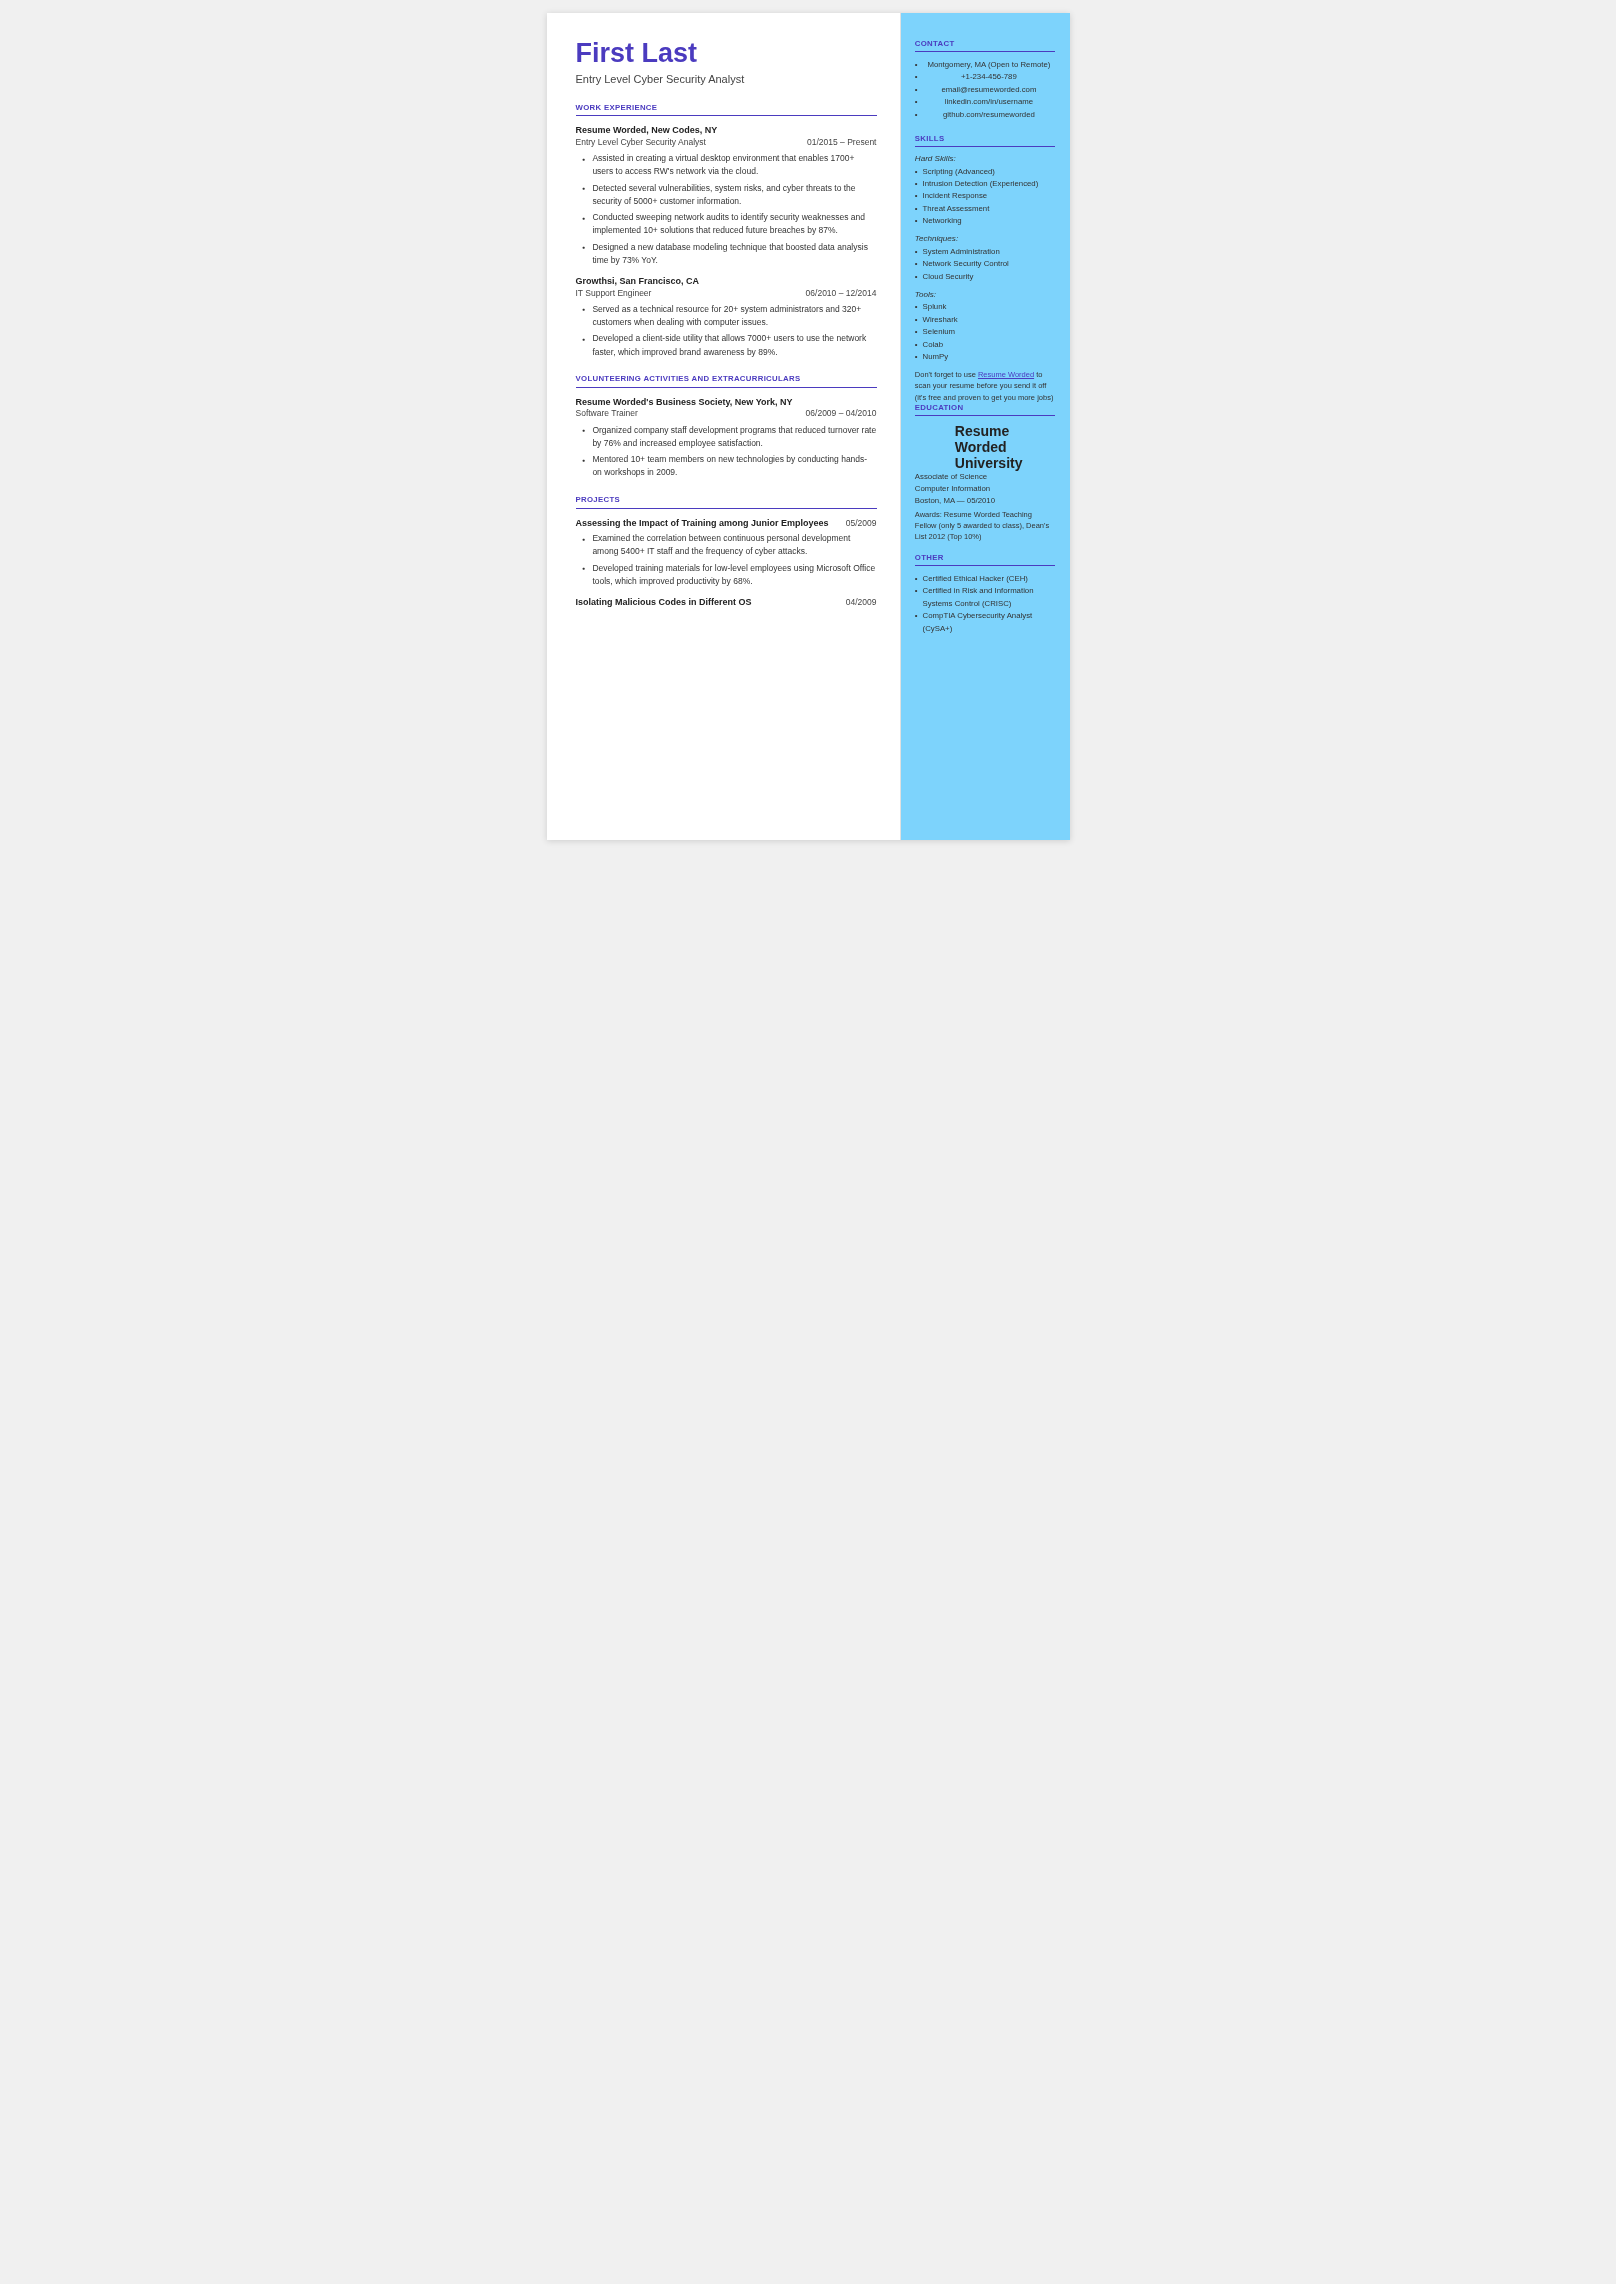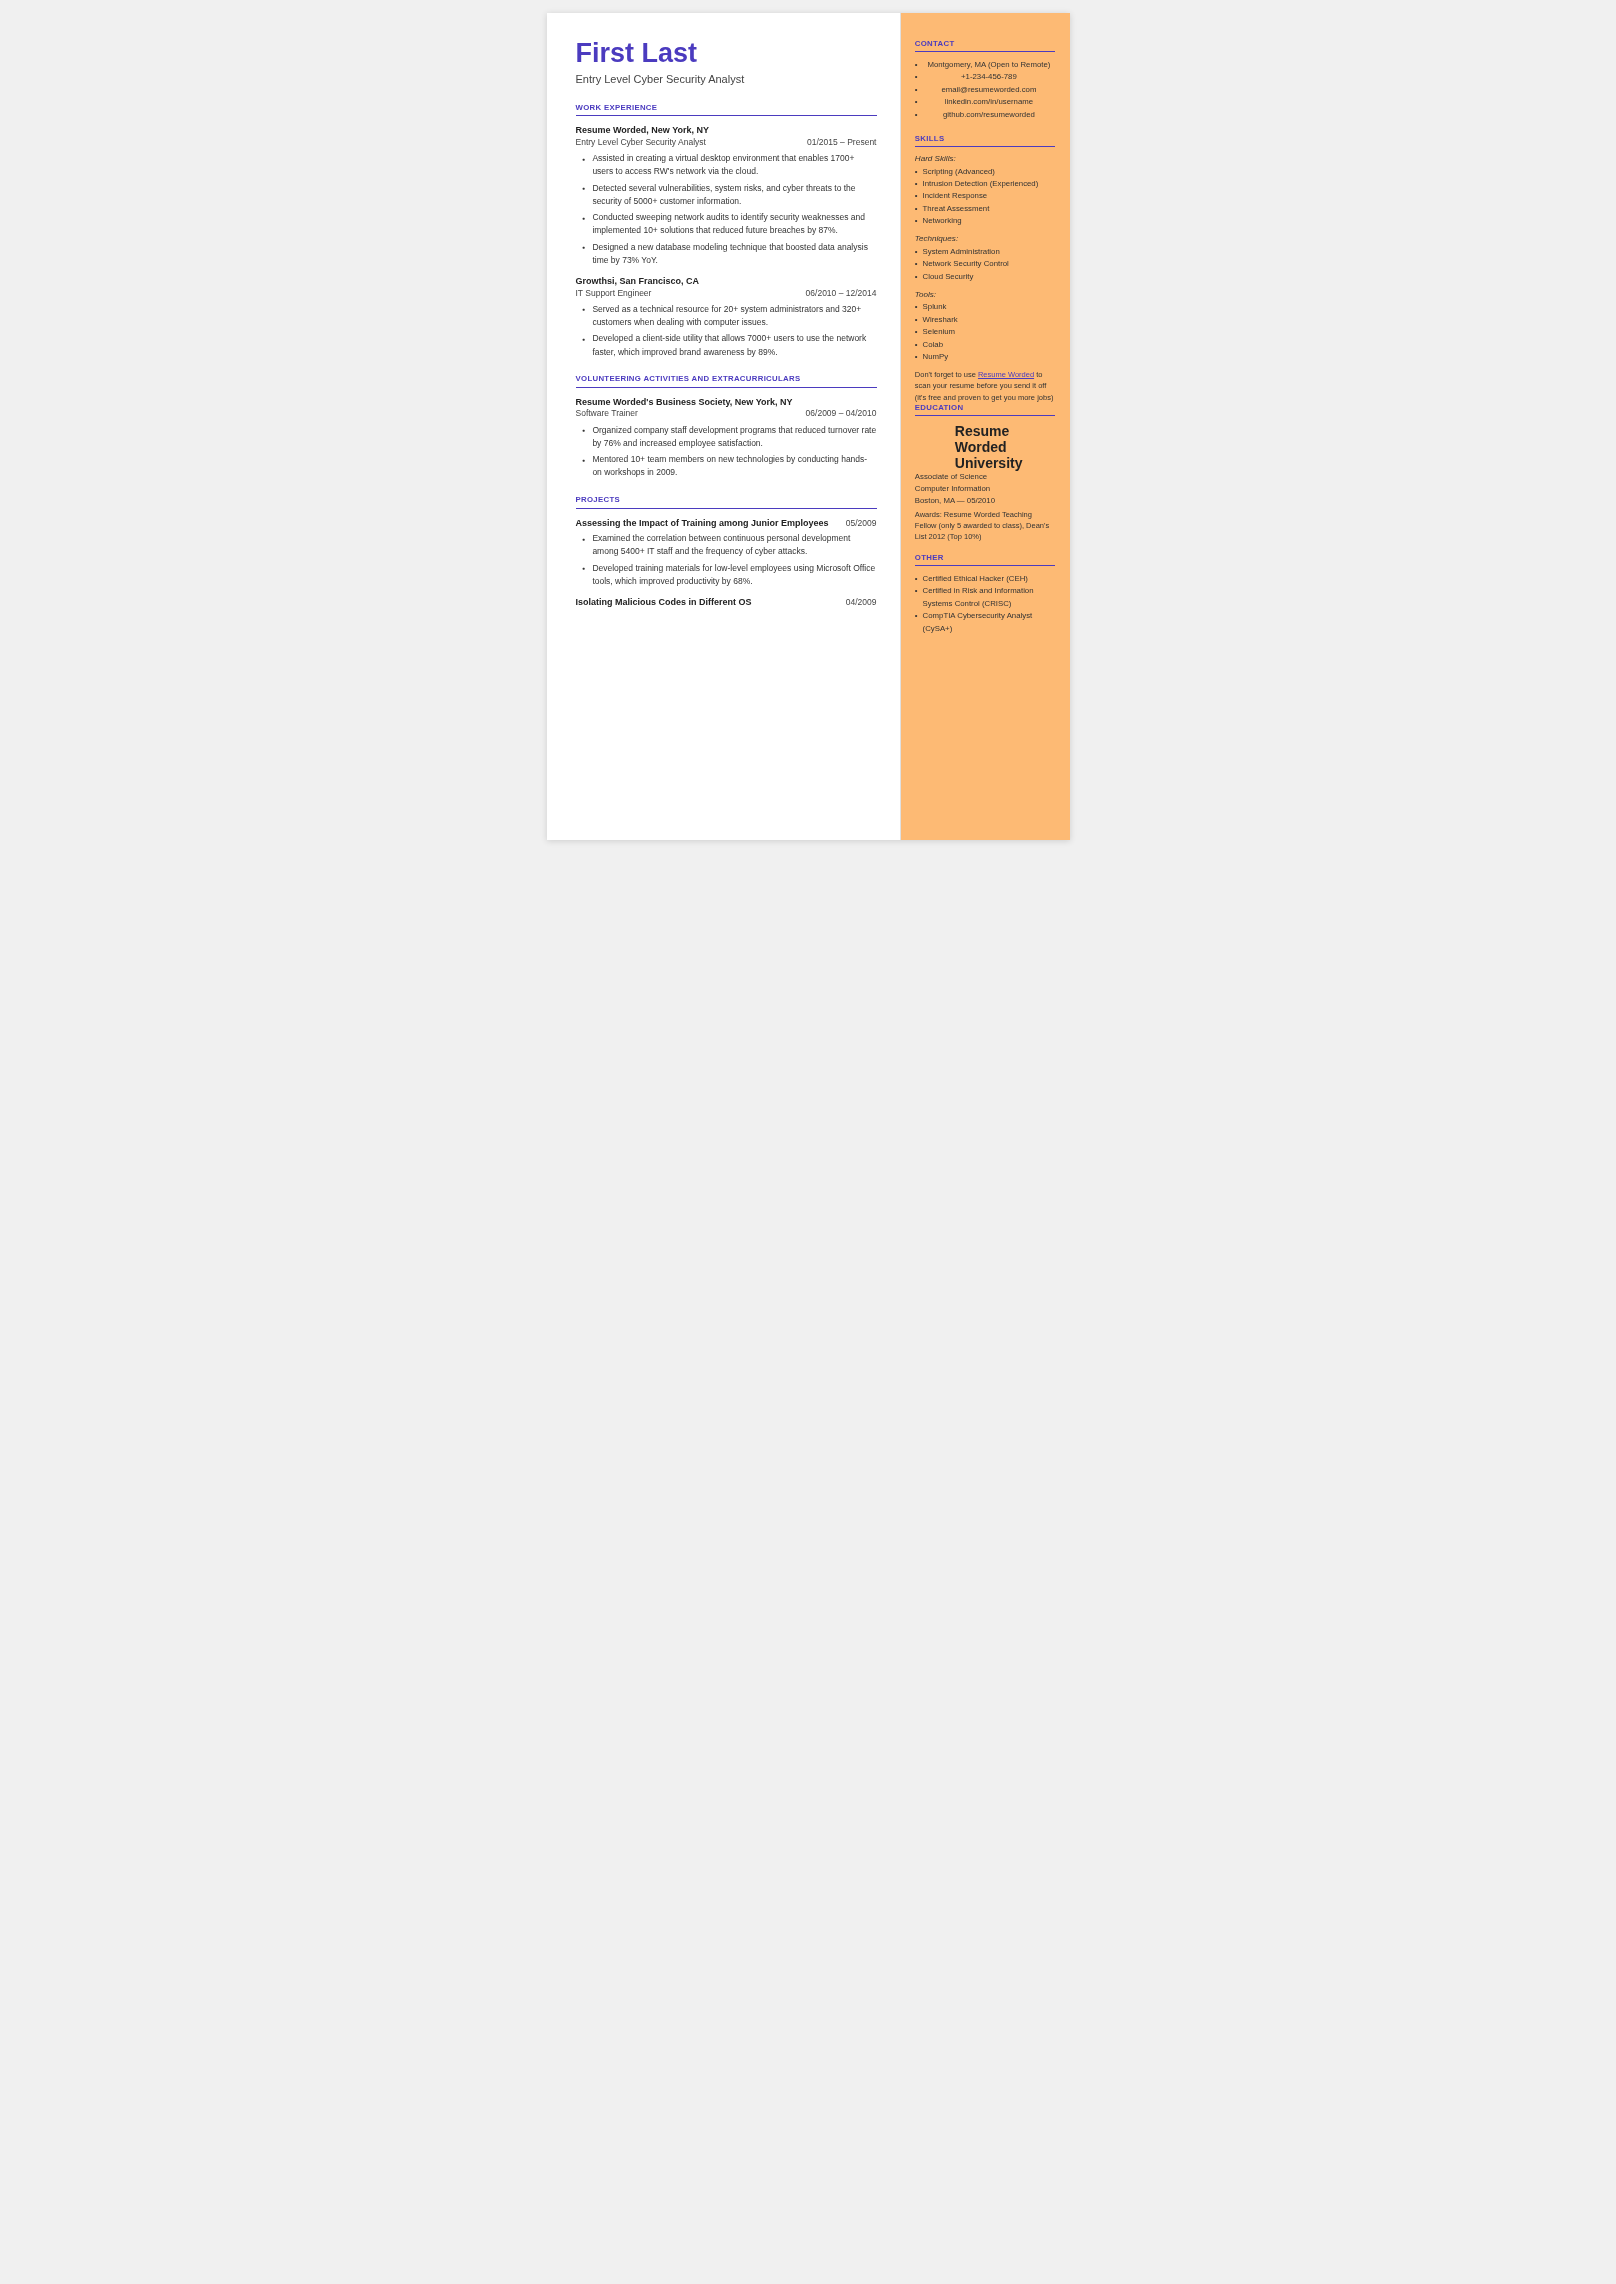"CONTACT" .right-col { background: #fdba74 -> #7dd3fc }
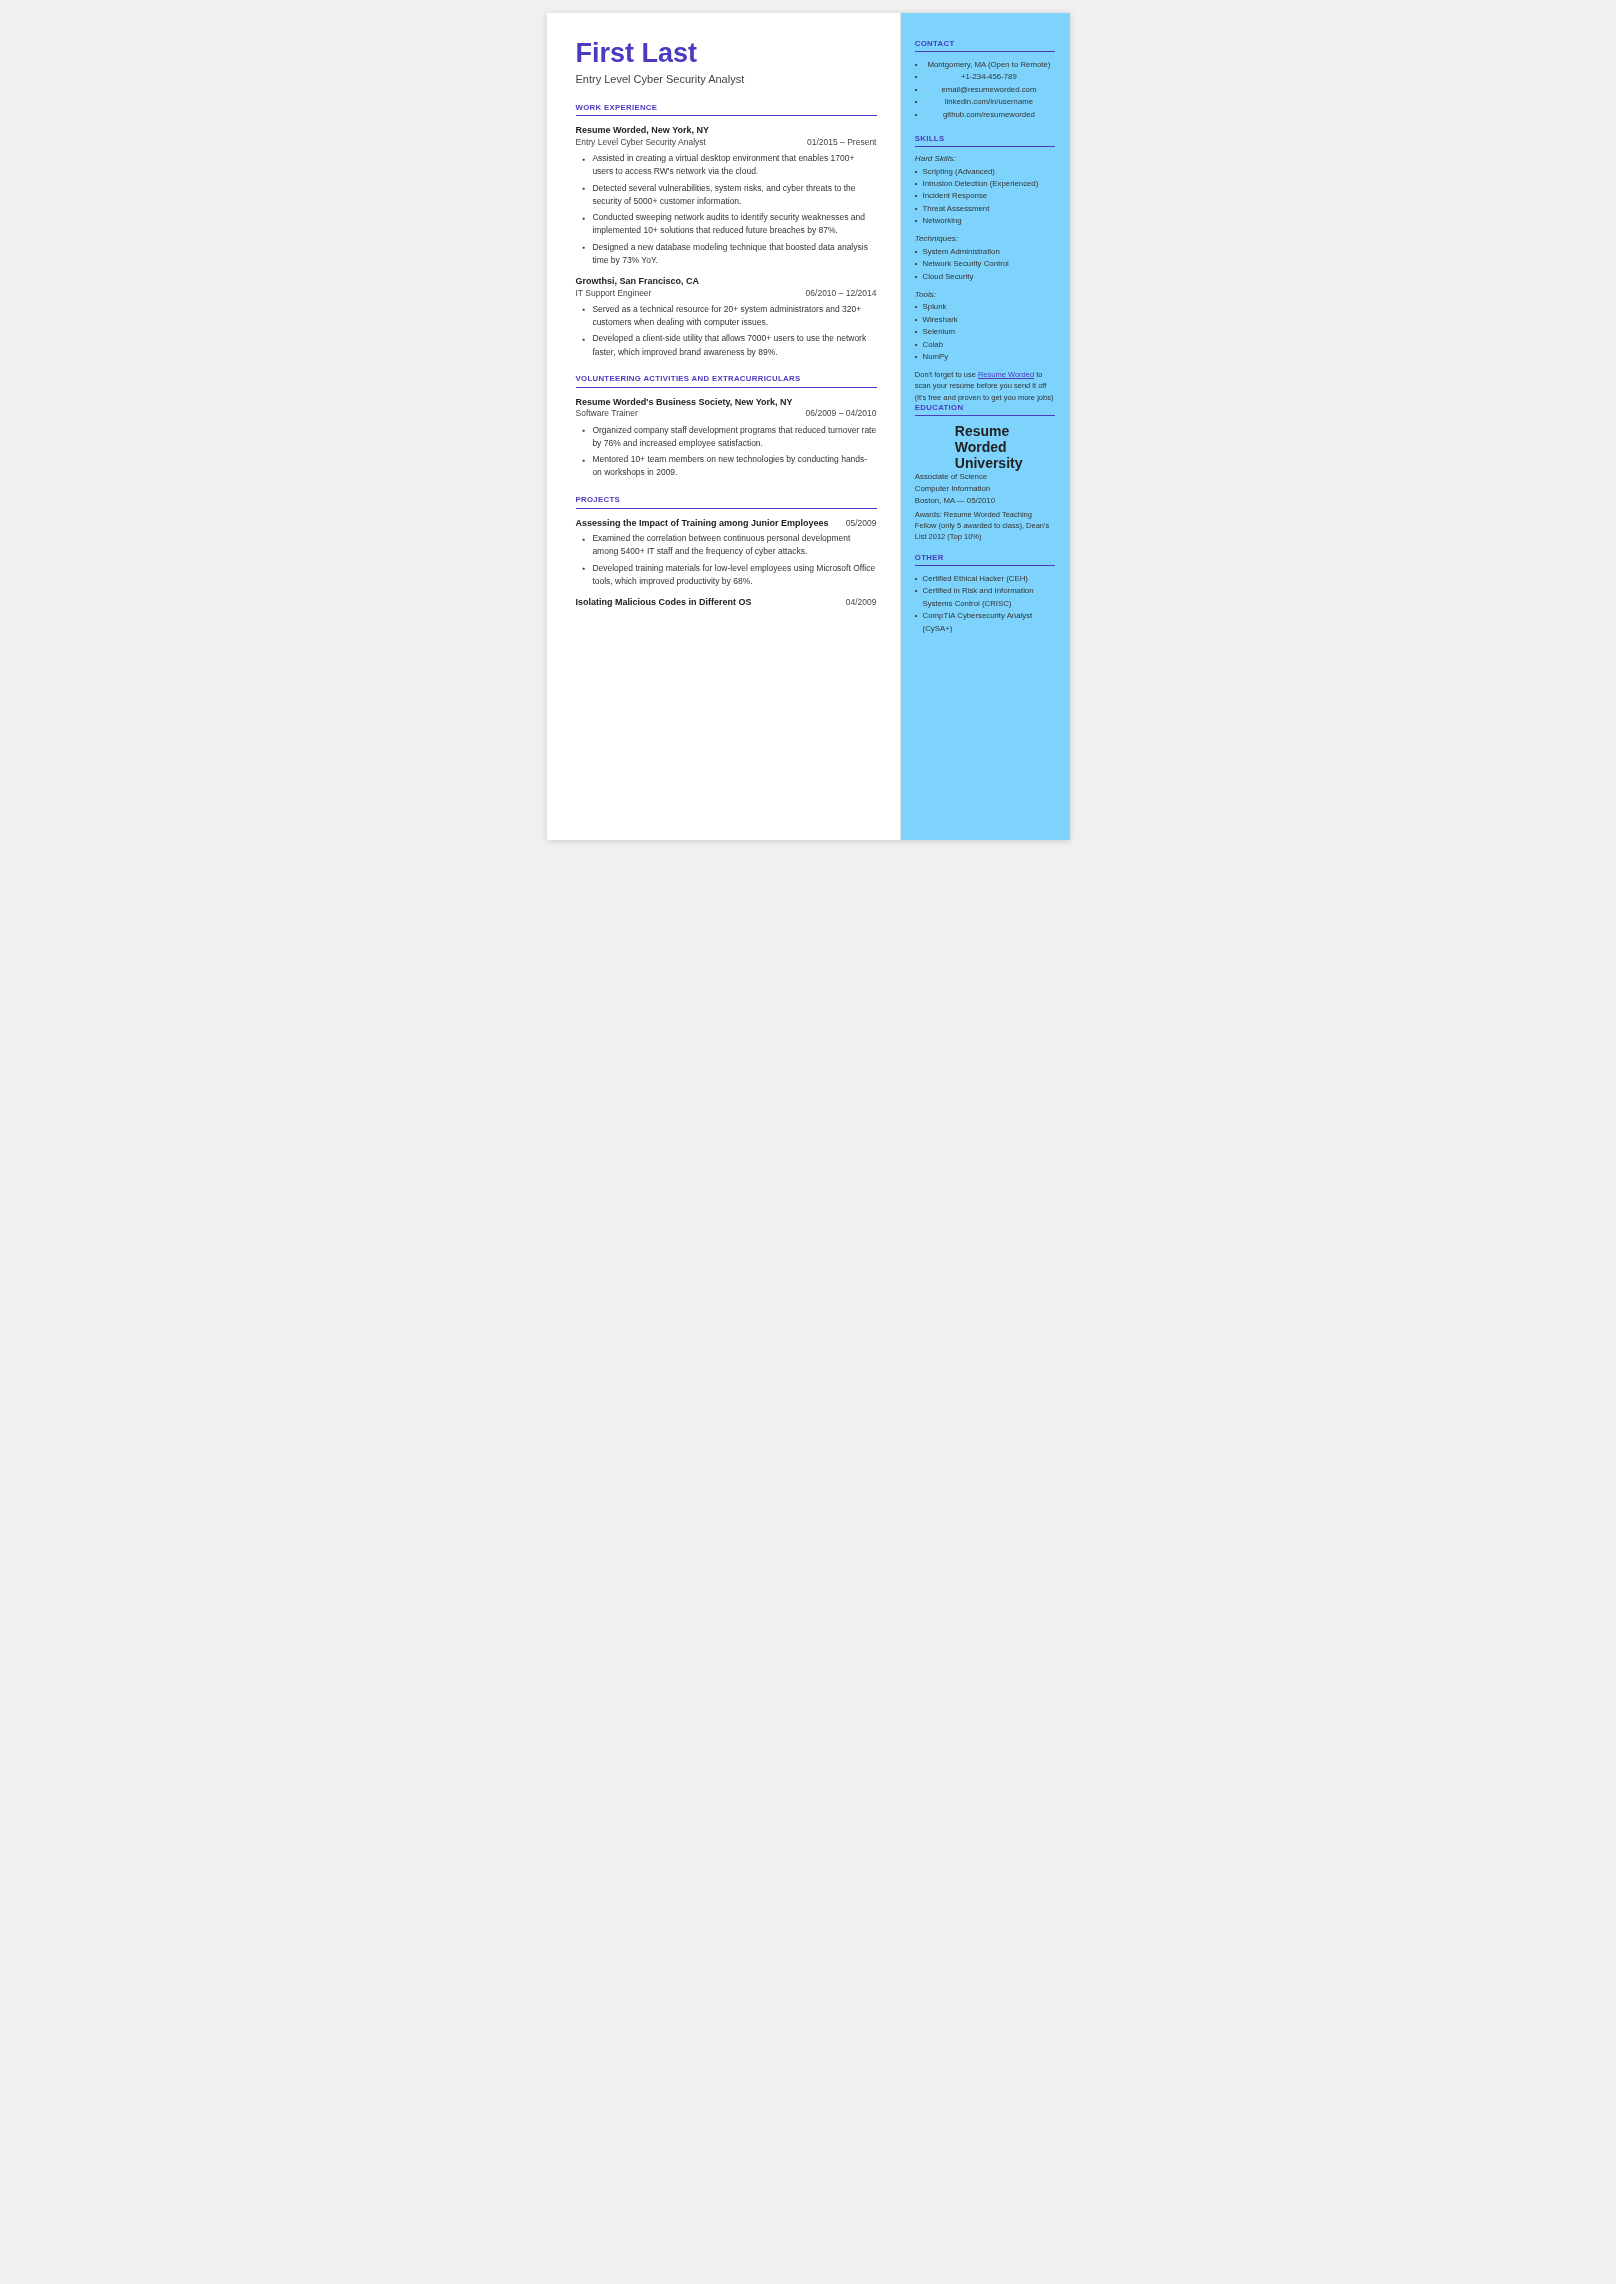"Resume Worded, New York, NY" div.job-company { text: York -> Codes }
